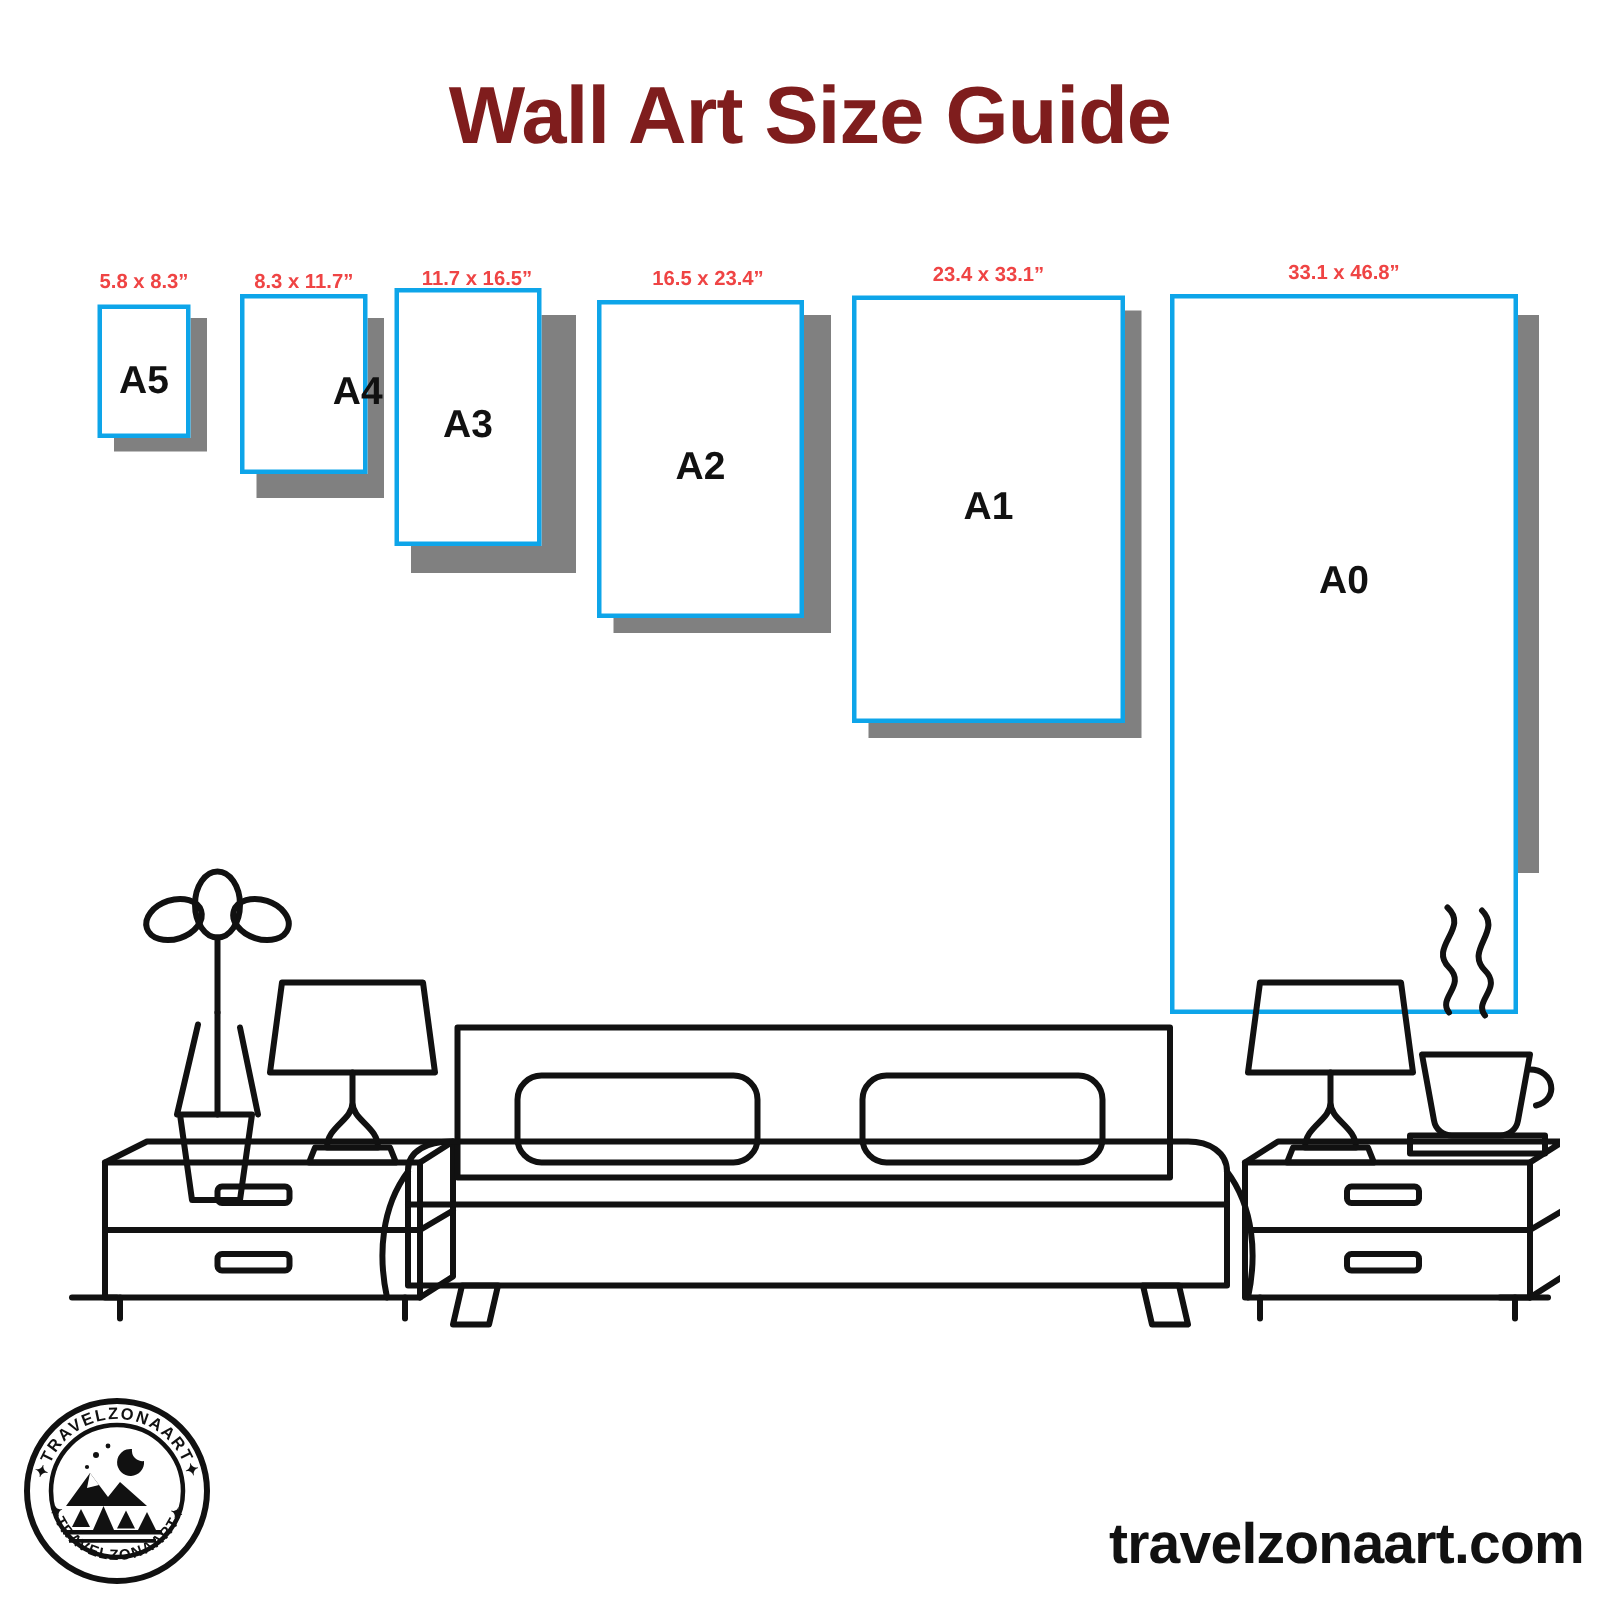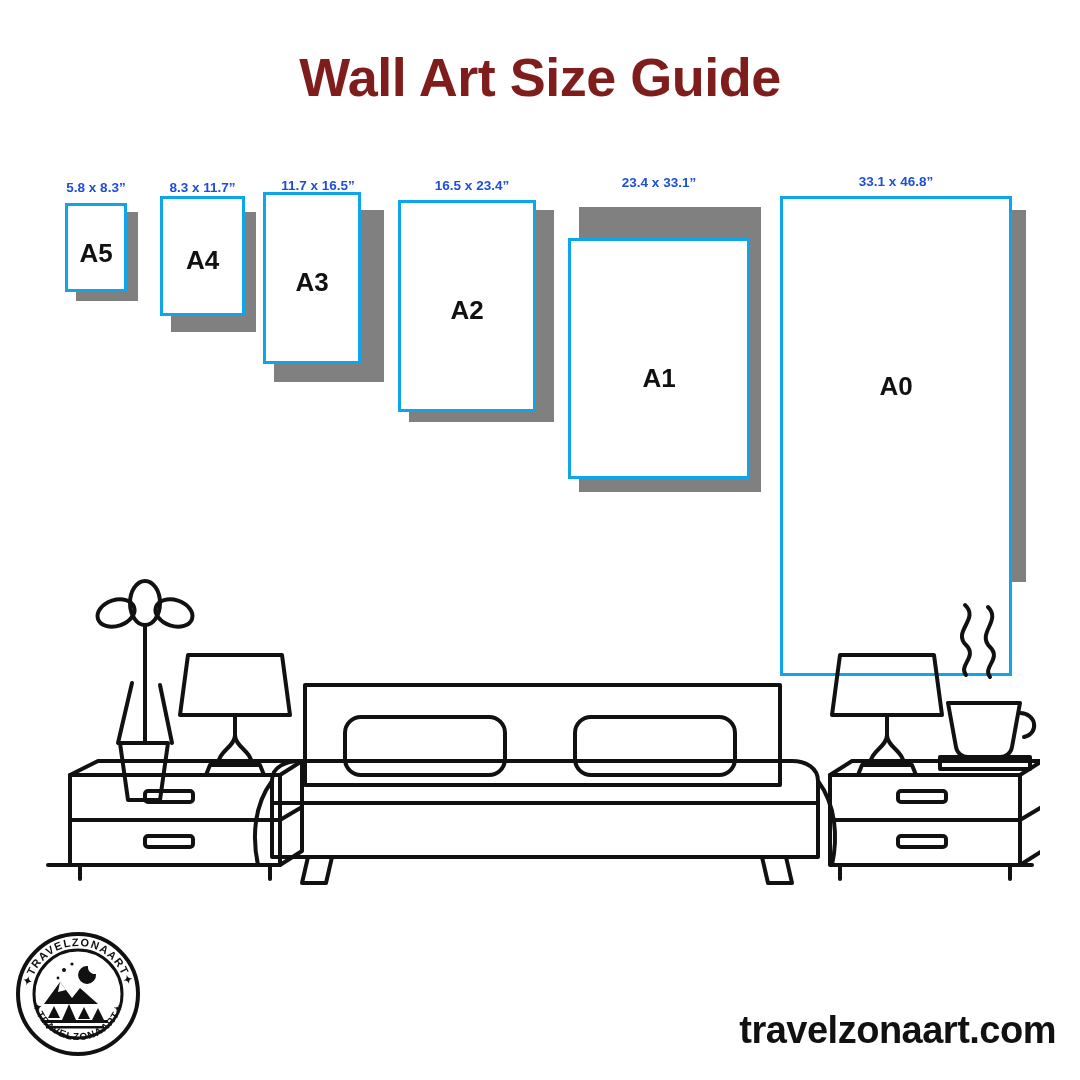"5.8 x 8.3”" .frame-dims { color: #1d4ed8 -> #ef4444 }
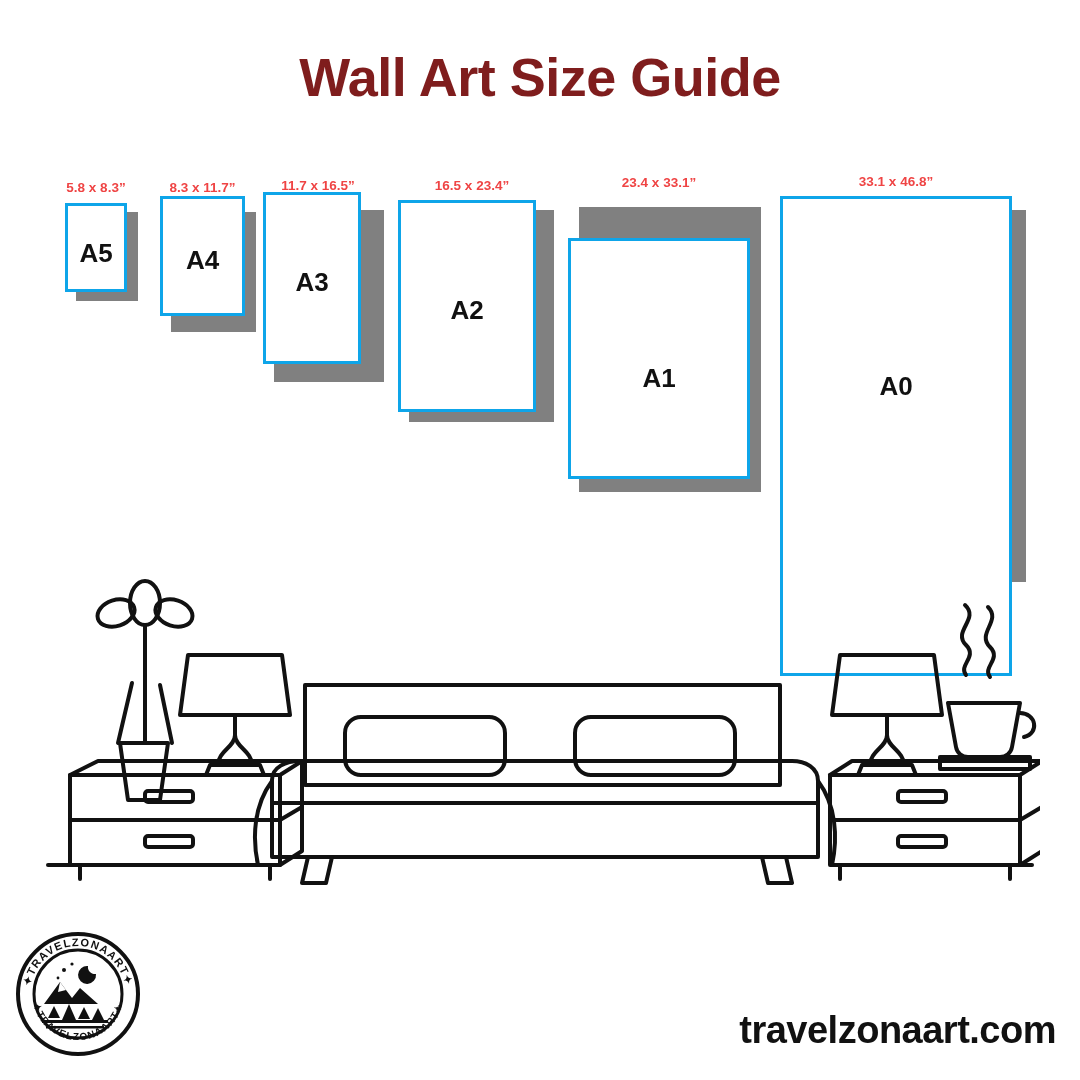"A4" div.frame-label { margin-left: none -> 36px }
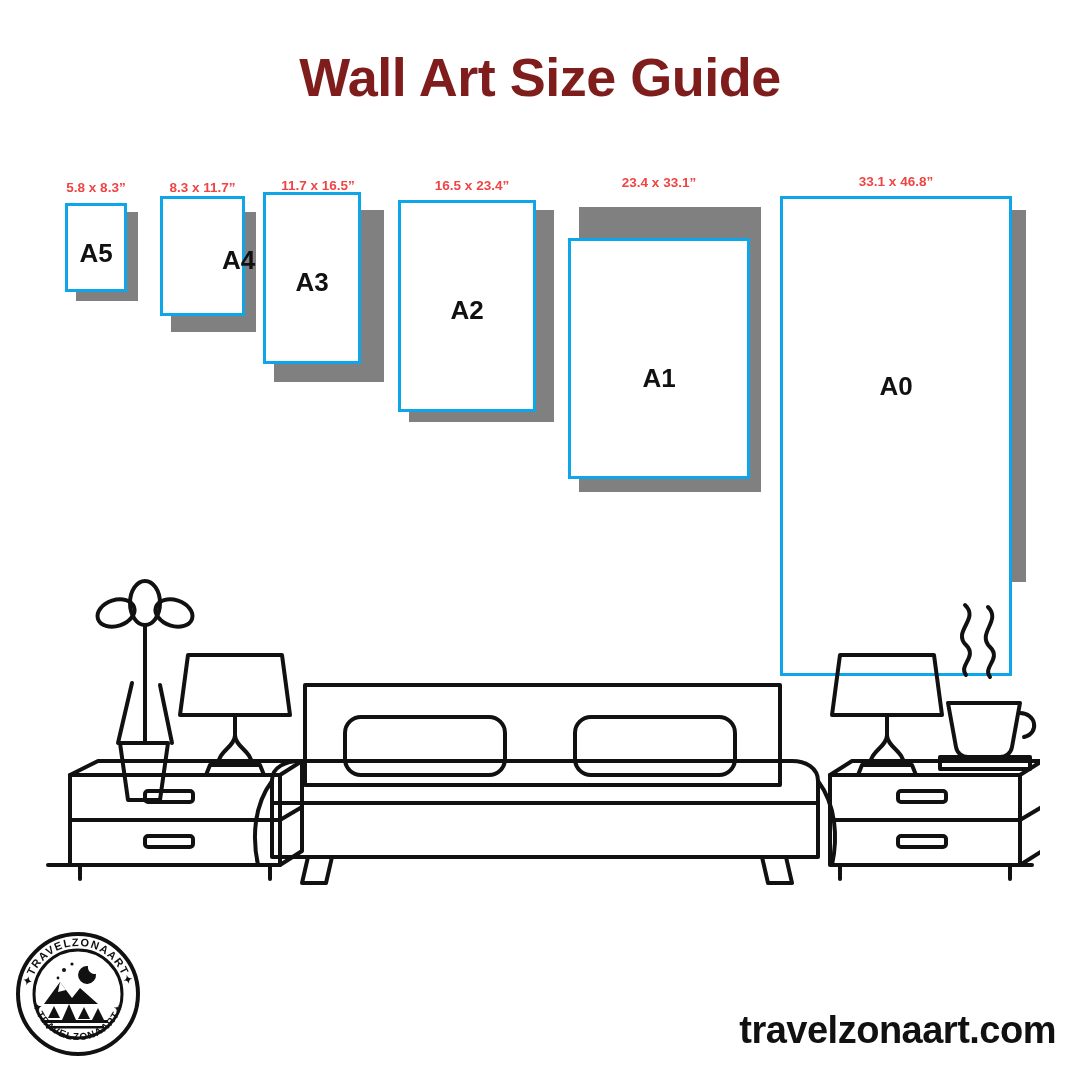"A1" div.frame-box { height: 241px -> 285px; margin-top: 41px -> none }
